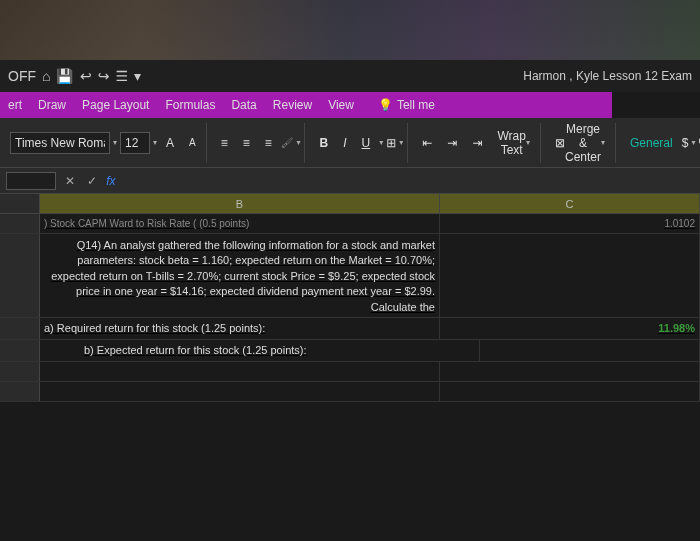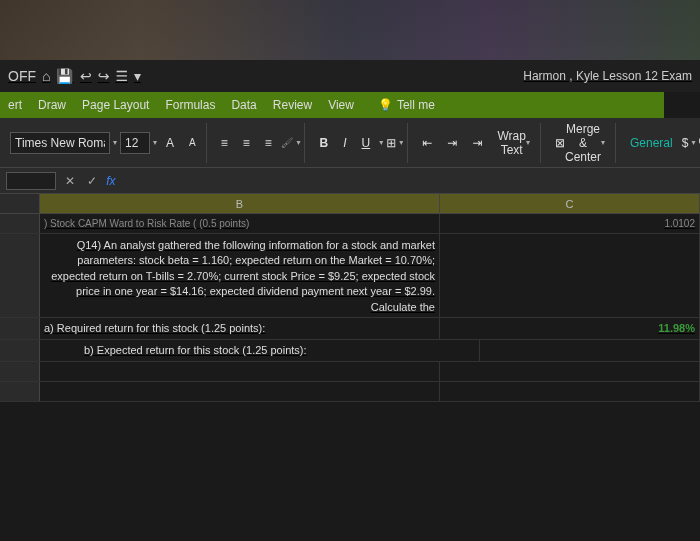"OFF" .title-bar { text-decoration: underline -> none }
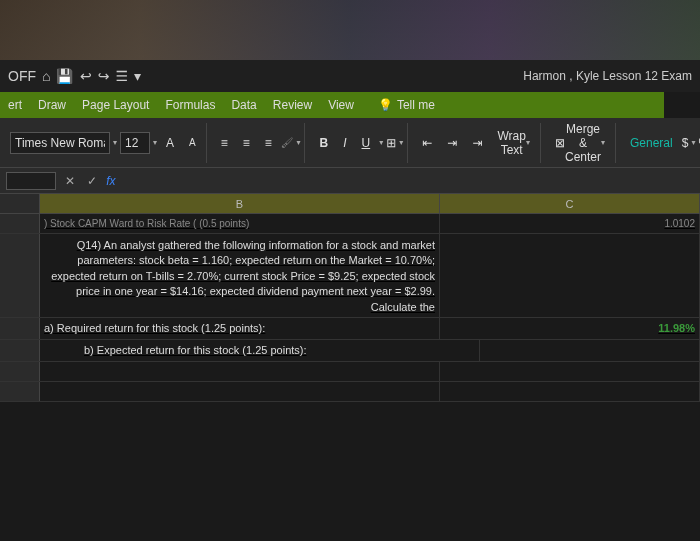"ert" .menu-bar { background: #4d7c0f -> #a21caf; width: 664px -> 612px }
